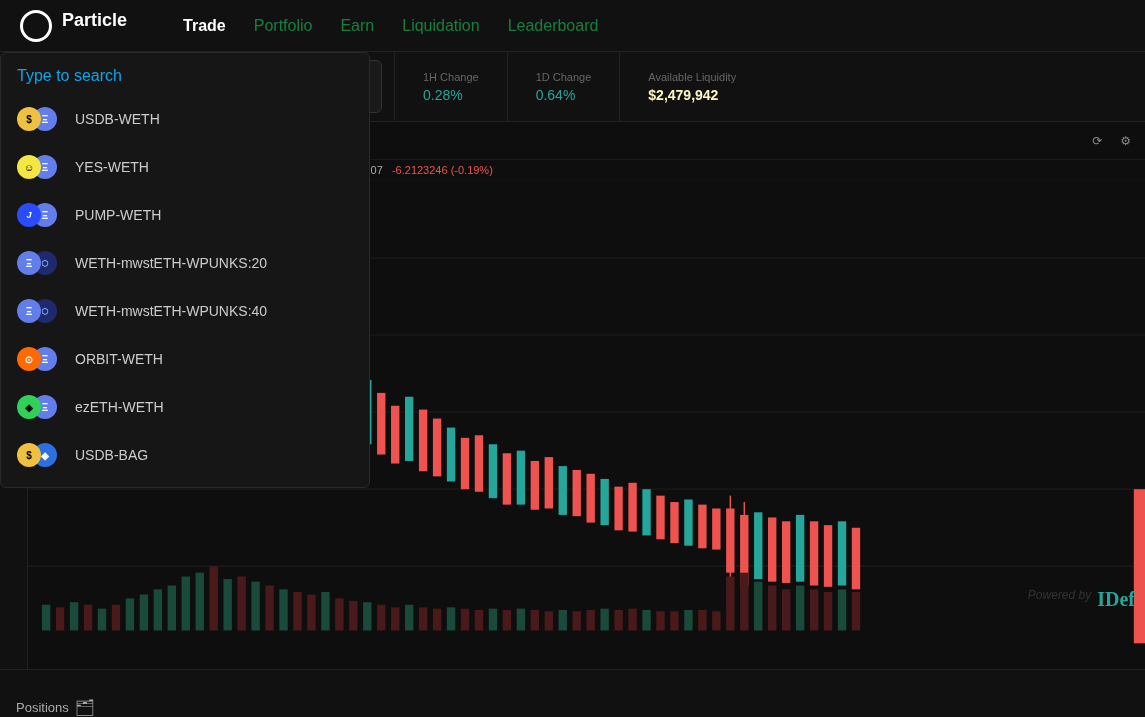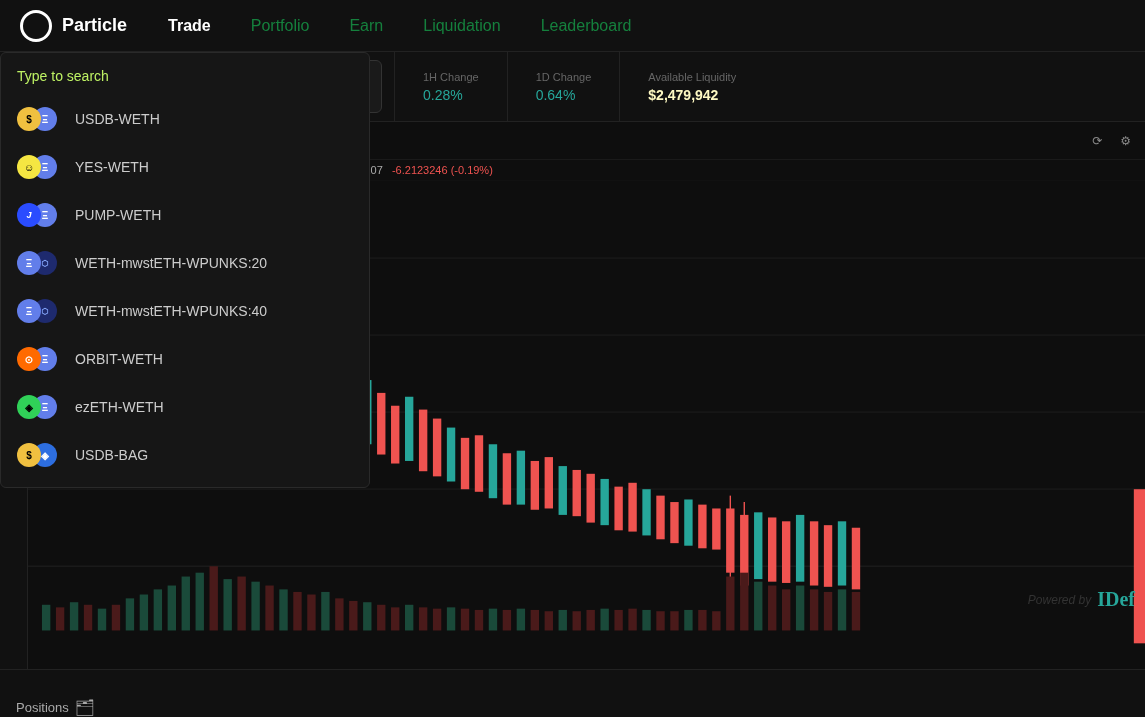"Particle" .nav-logo { align-items: center -> none }
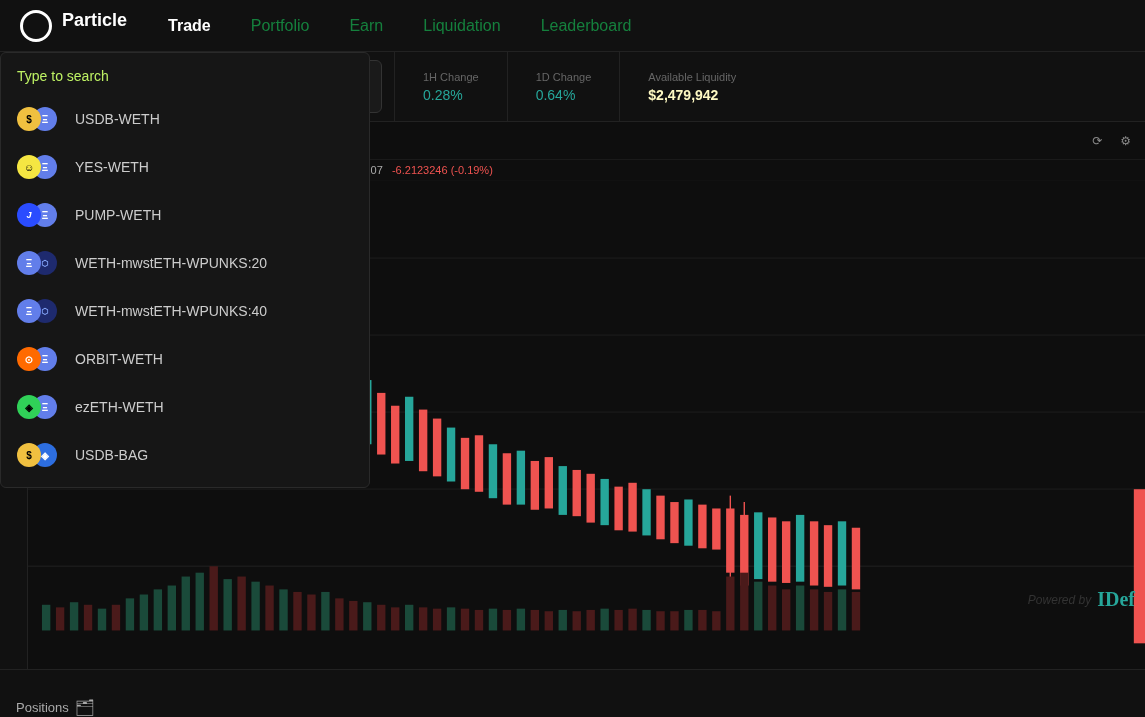"Trade" .nav-links { gap: 40px -> 28px; margin-left: 9px -> 24px }
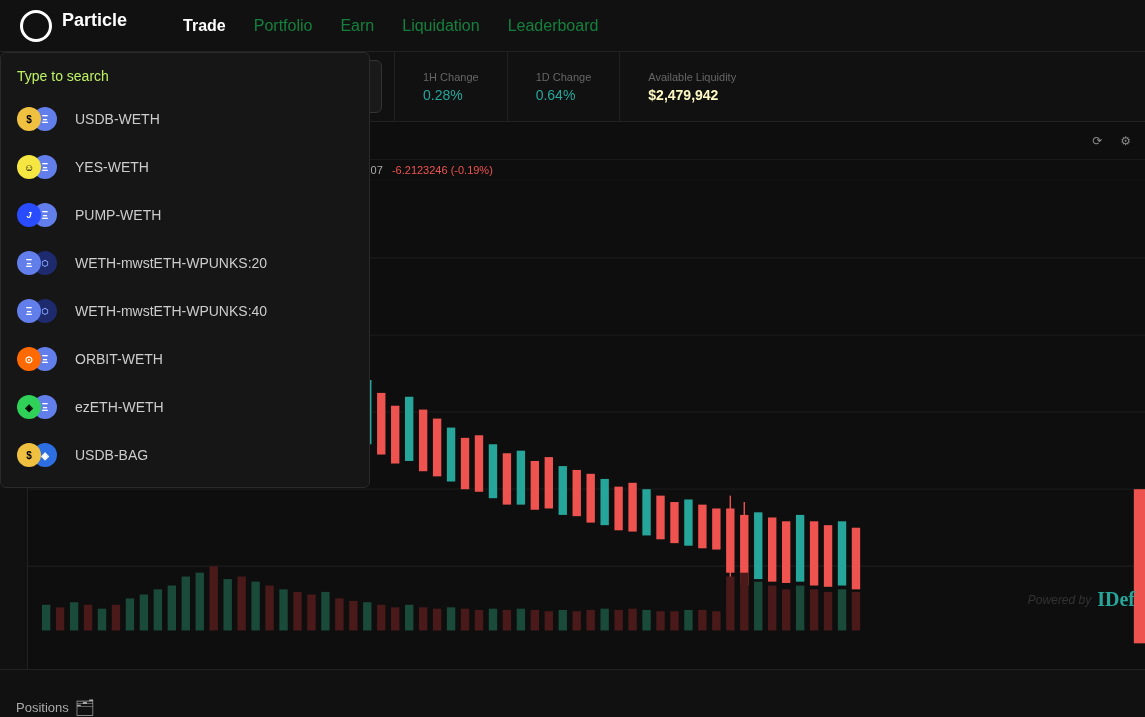"Type to search" .search-placeholder { color: #bef264 -> #0ea5e9; font-size: 14px -> 16px }
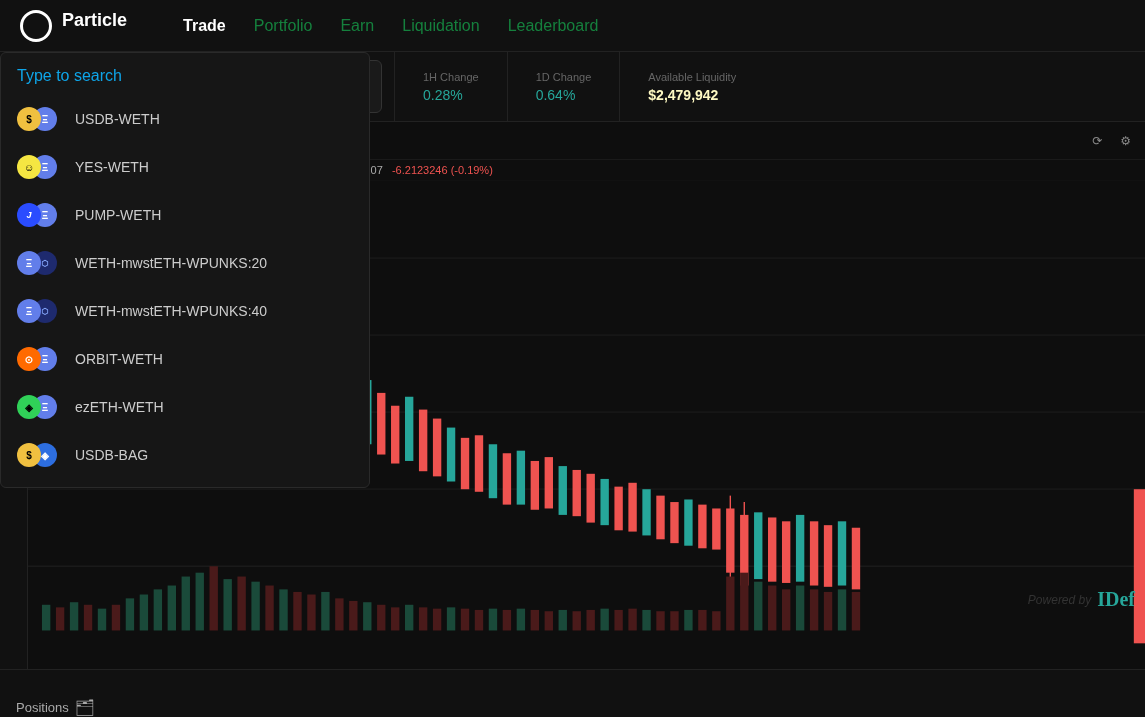"Powered by" .powered-by { align-items: center -> none }
